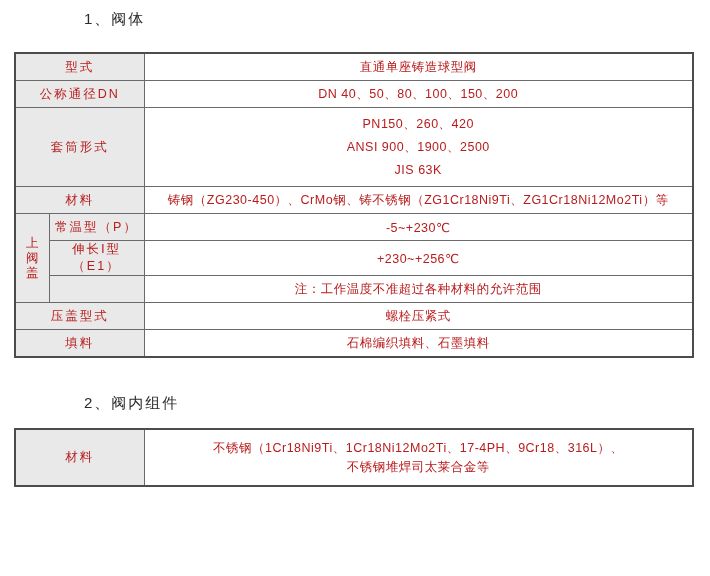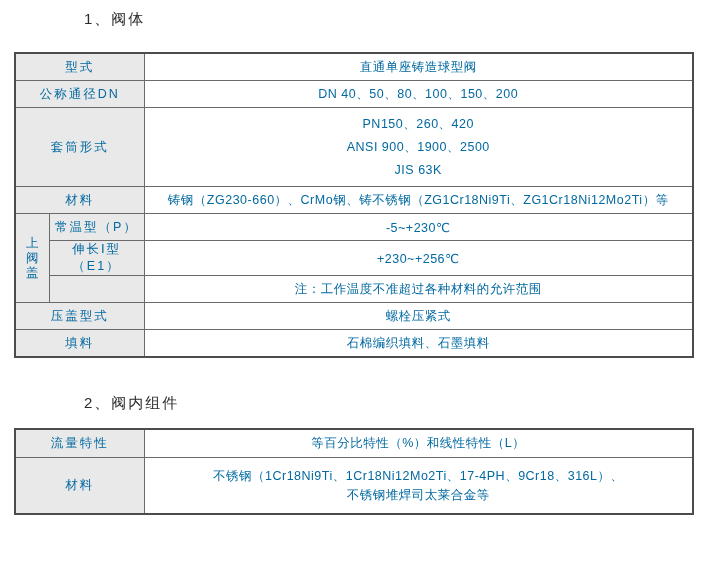"型式" td { color: #0369a1 -> #b91c1c }
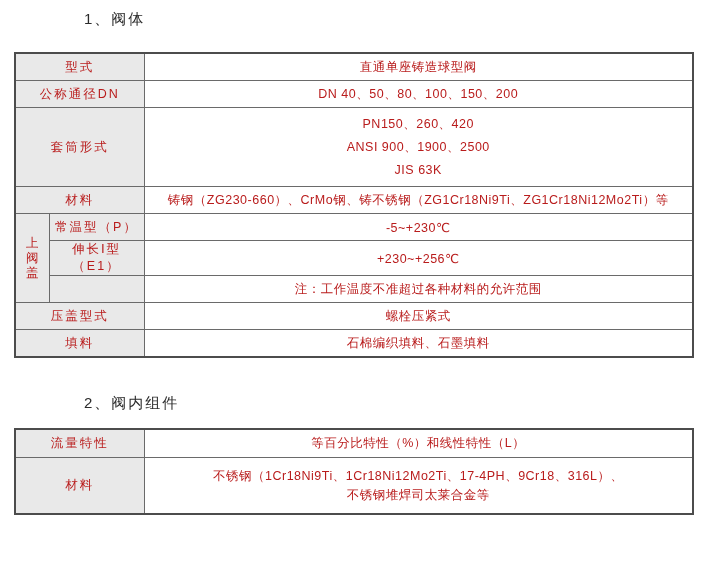"铸钢（ZG230-660）、CrMo钢、铸不锈钢（ZG1Cr18Ni9Ti、ZG" td.val { text: ZG230-660 -> ZG230-450 }
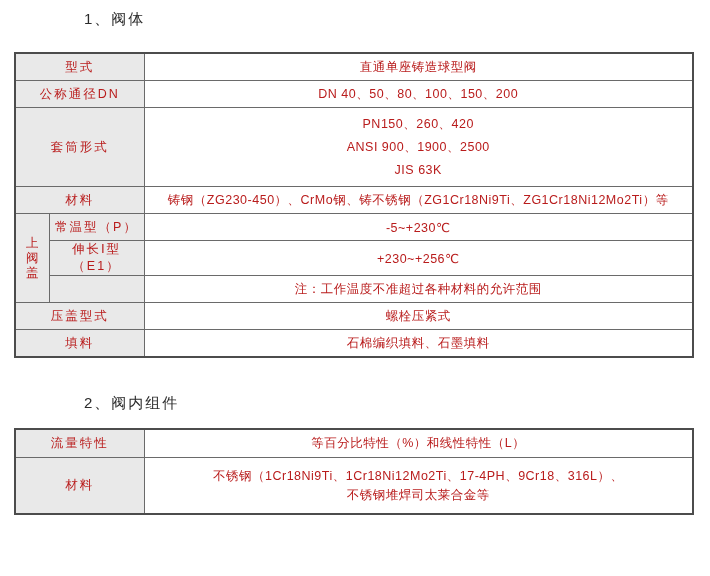"流量特性" tr { html: <tr> <td>流量特性</td> <td>等百分比特性（%）和线性特性（L）</td> </tr> -> none }
